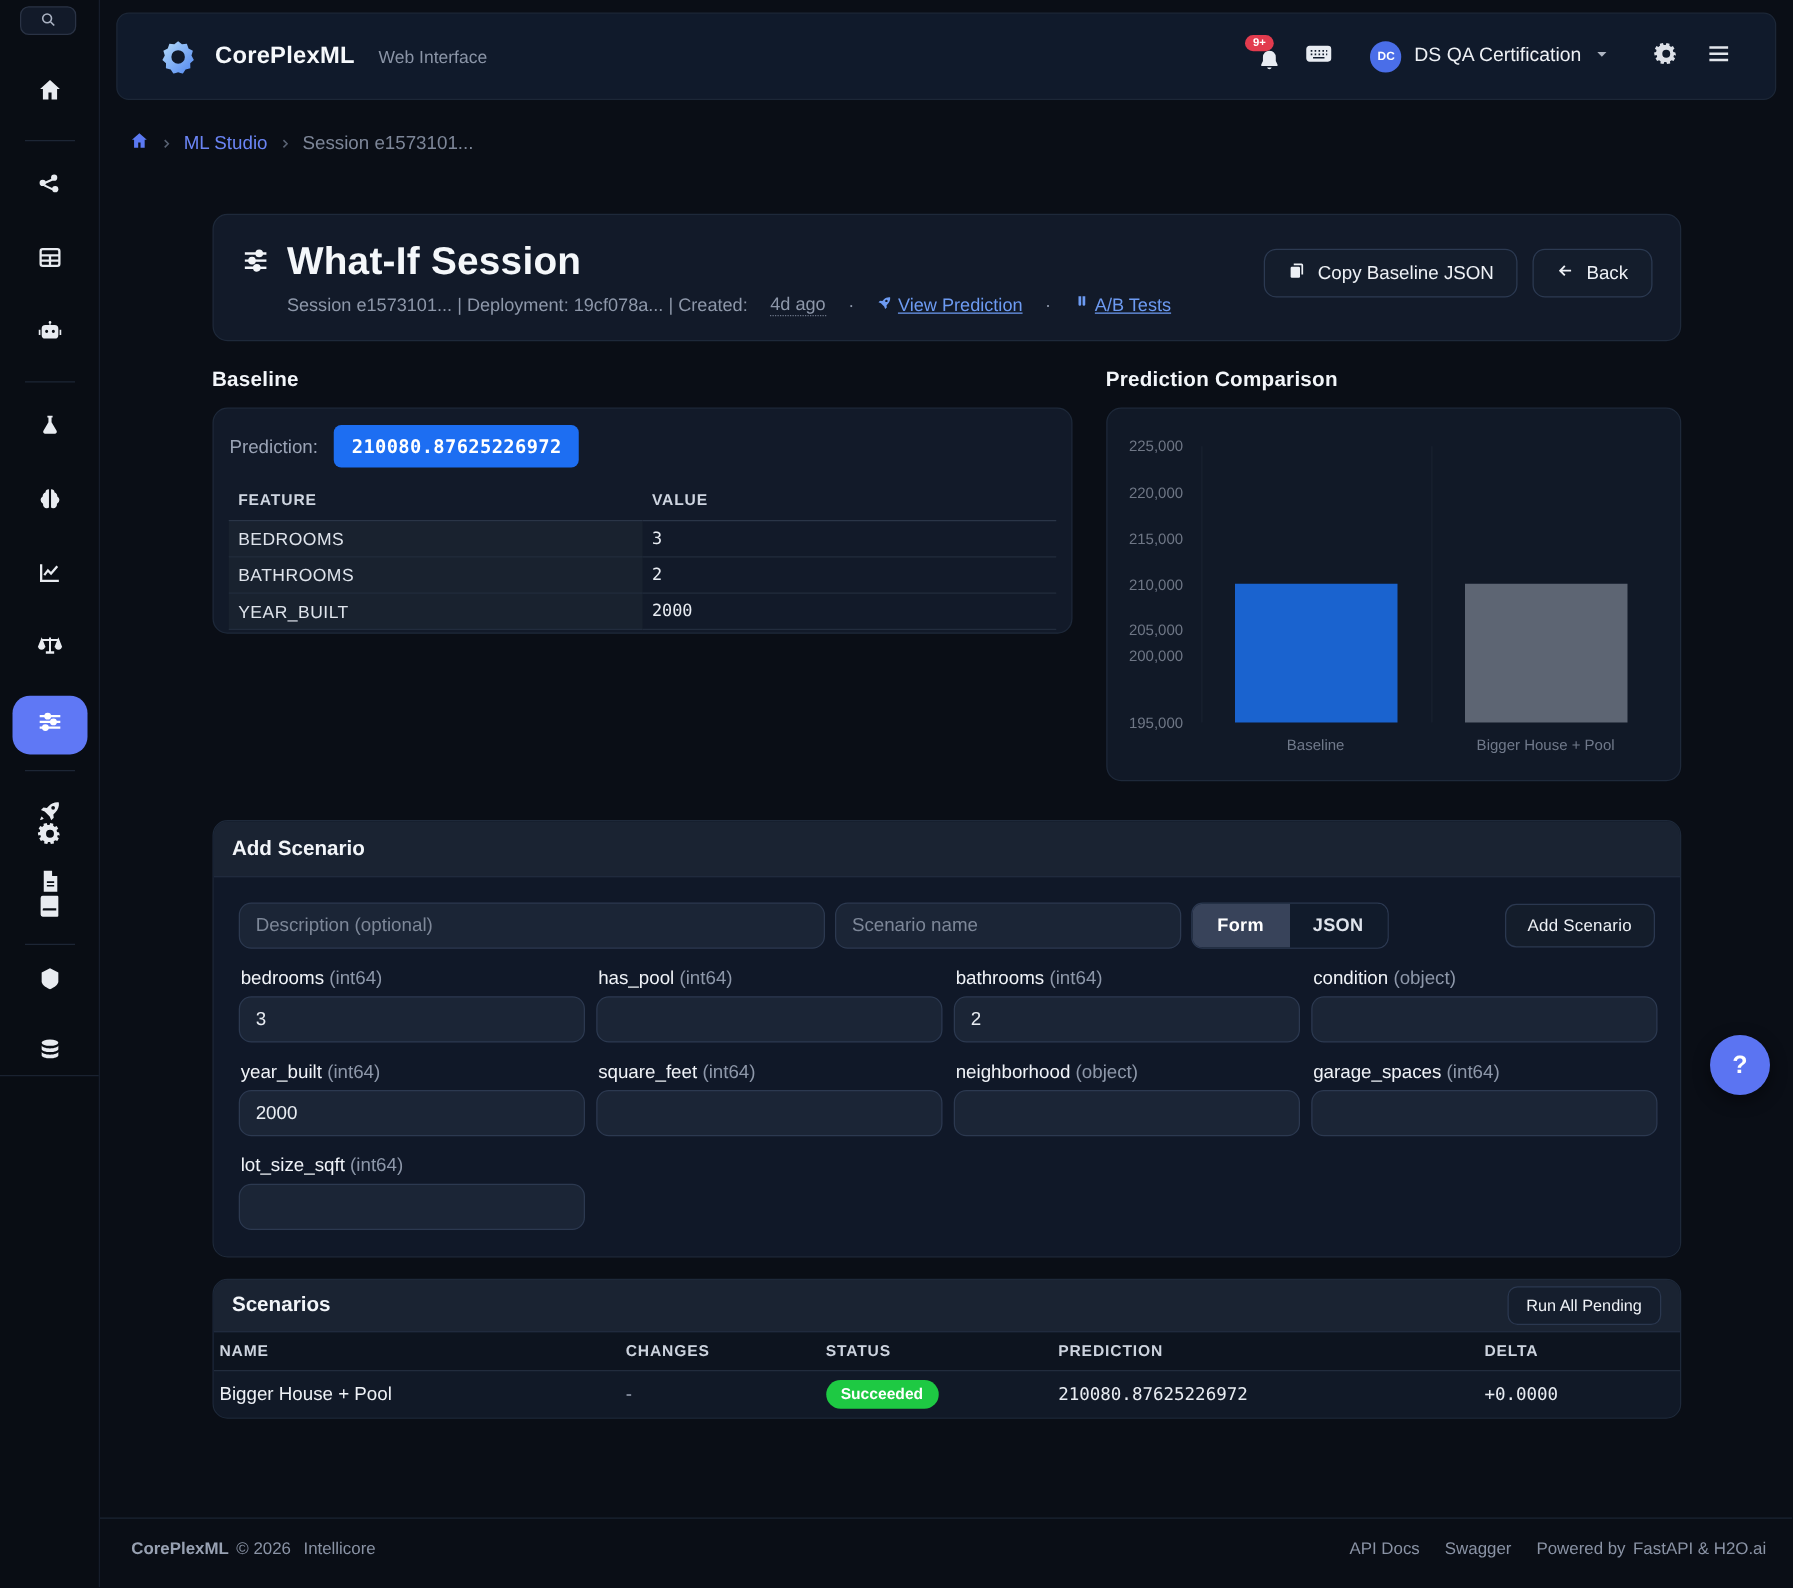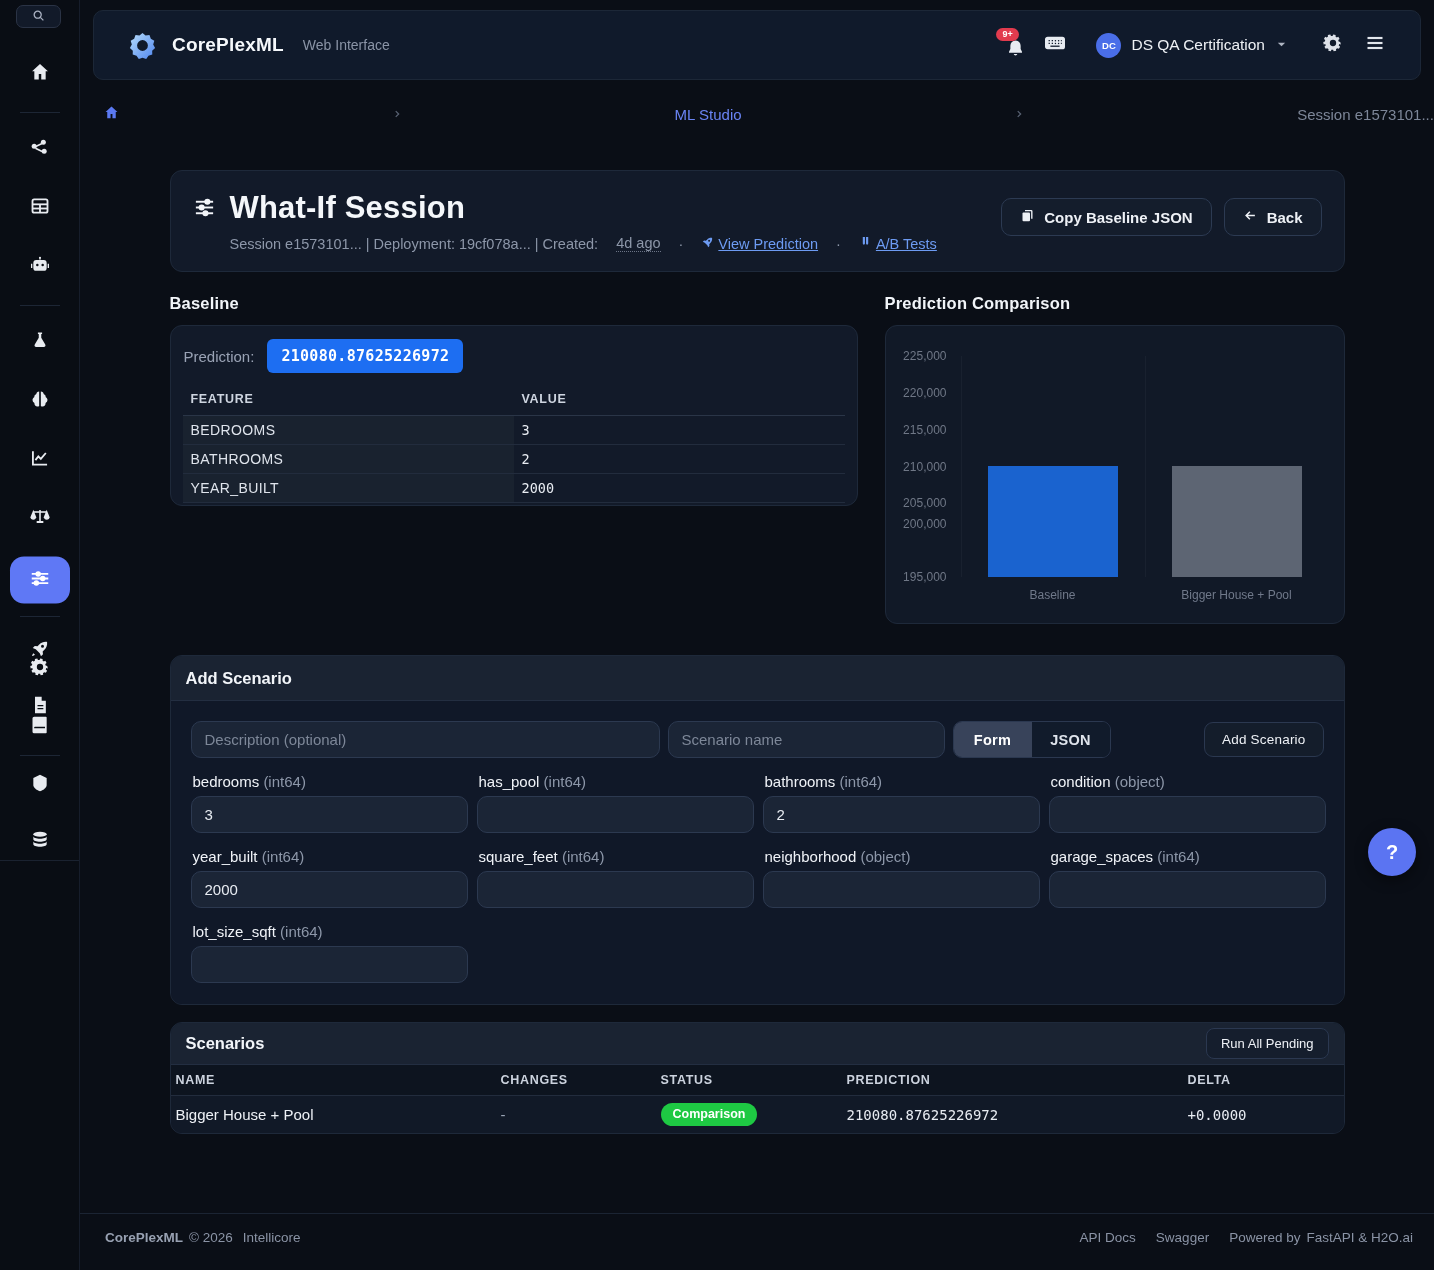"ML Studio" .breadcrumb { justify-content: space-between -> none }
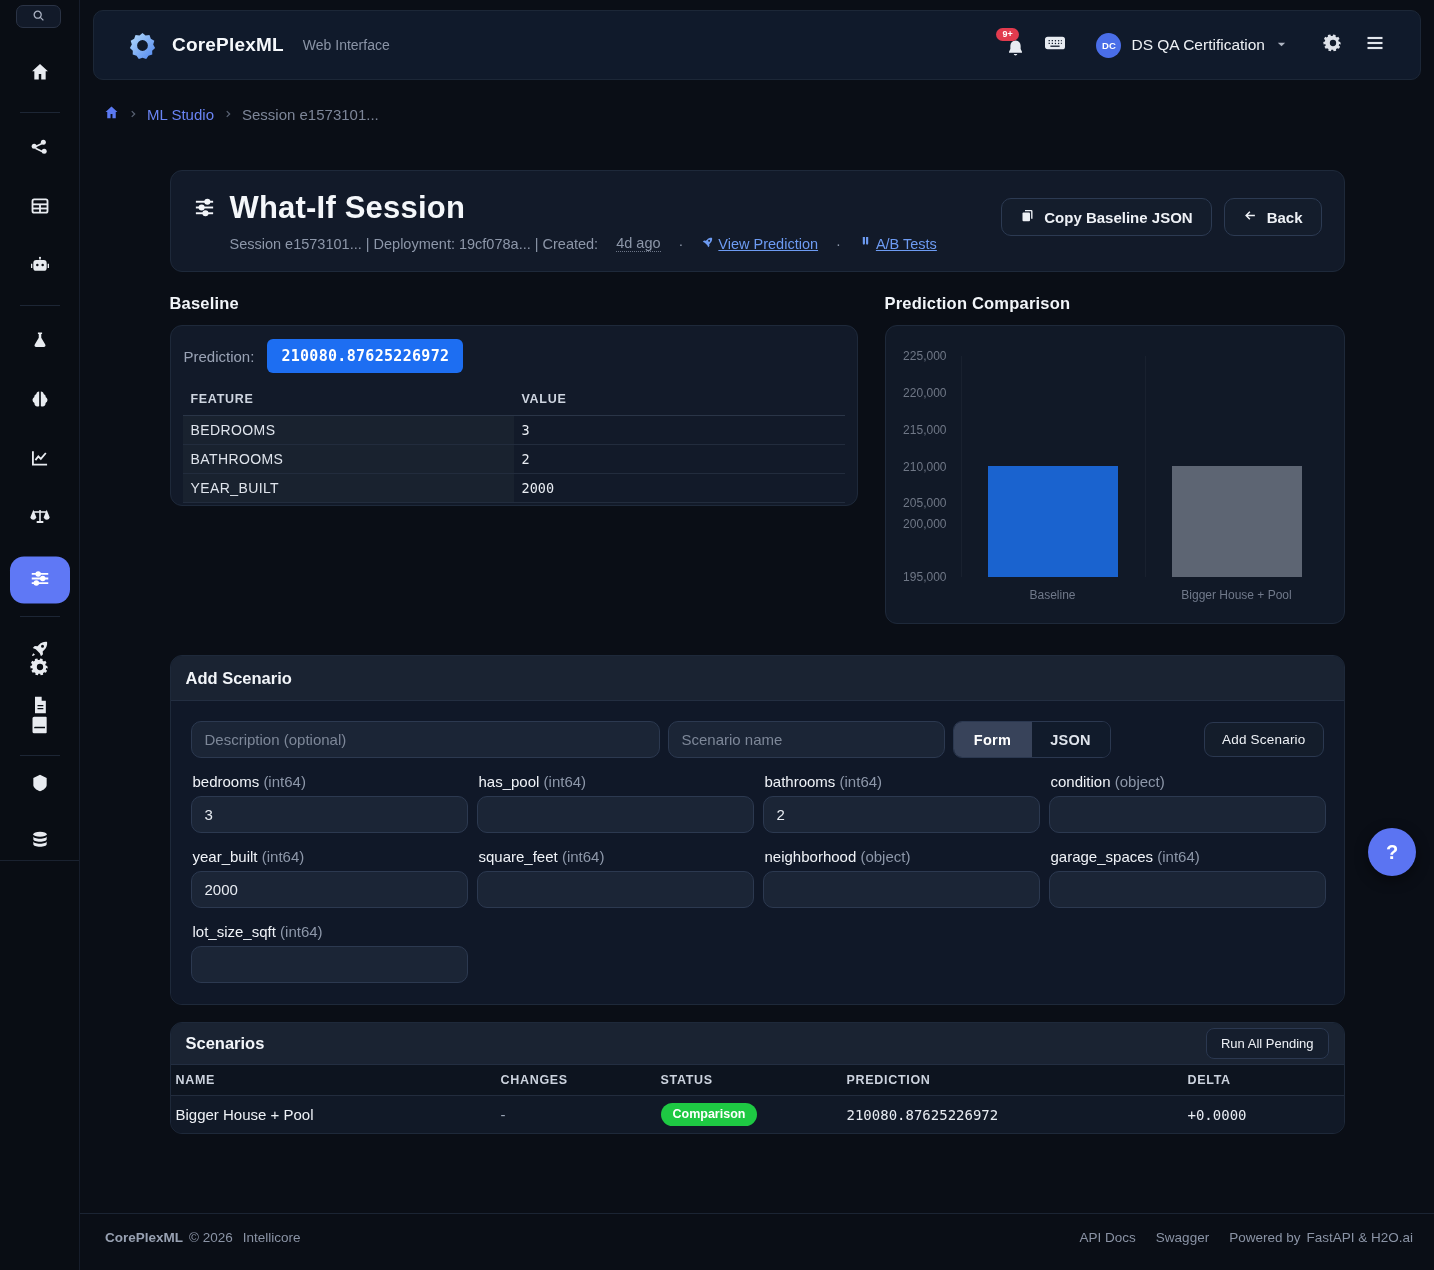"Copy Baseline JSON" .btn { font-weight: bold -> none }
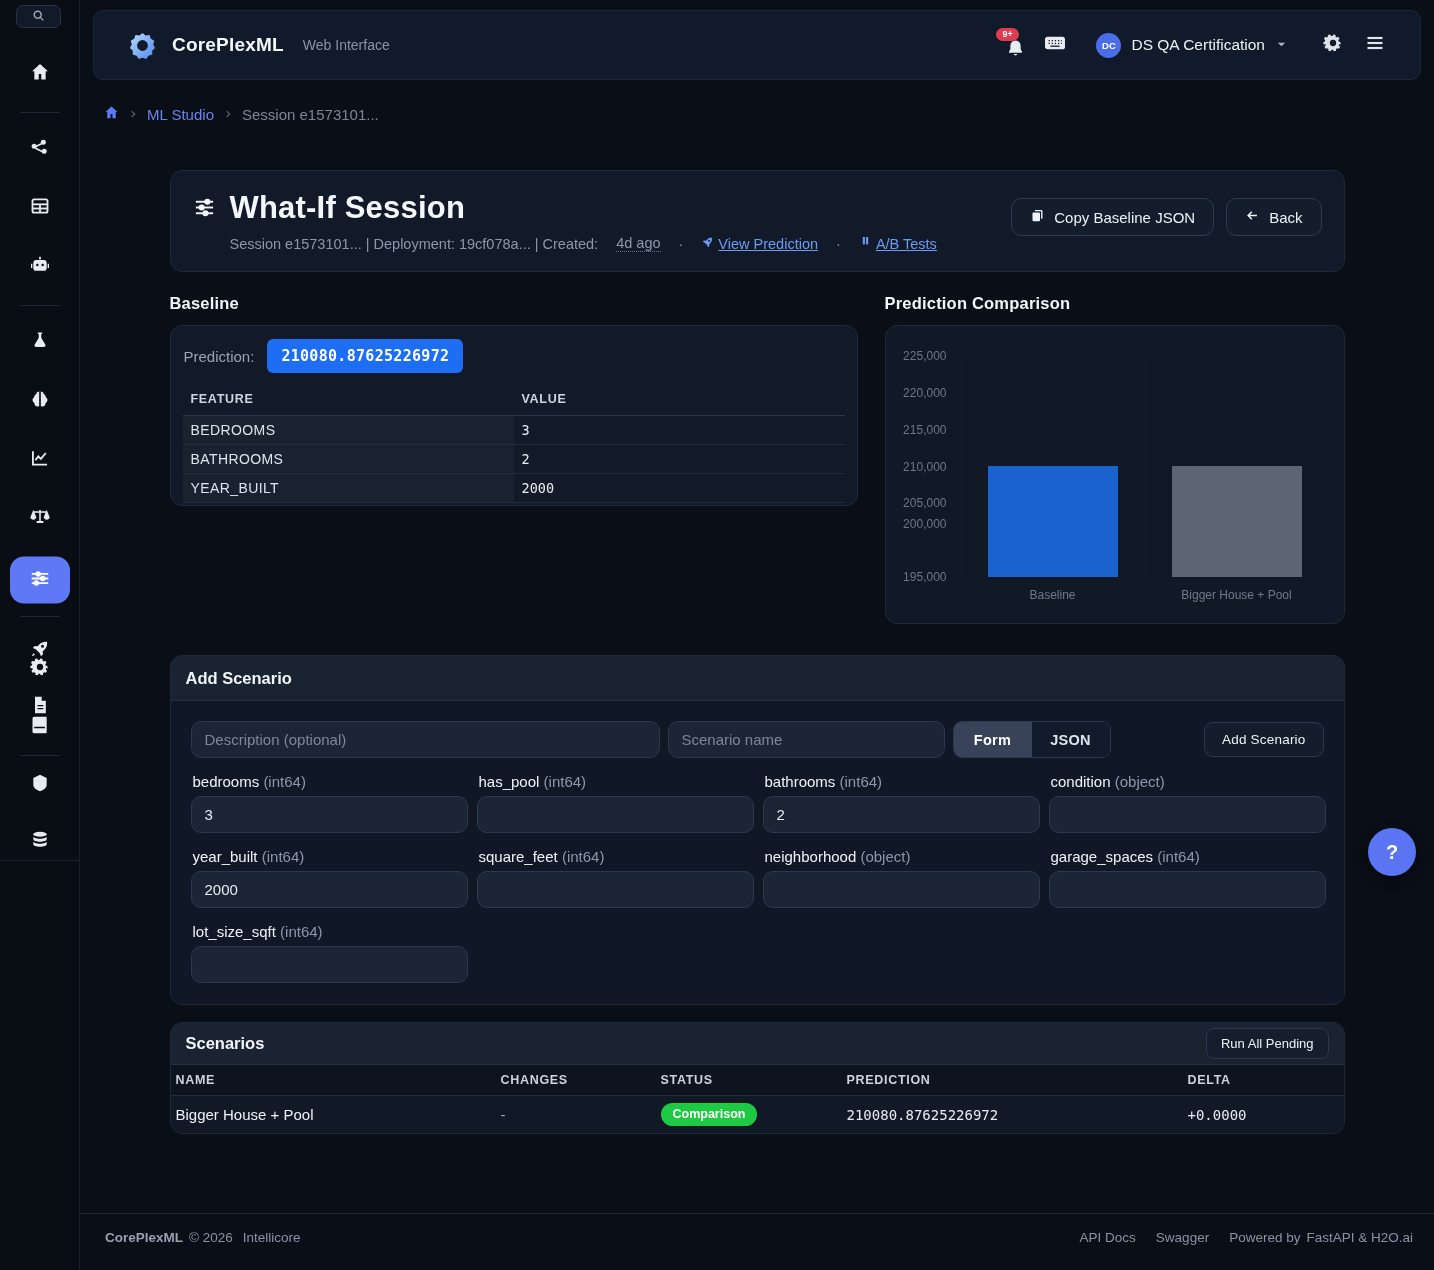"Comparison" span.pill { text: Comparison -> Succeeded }
